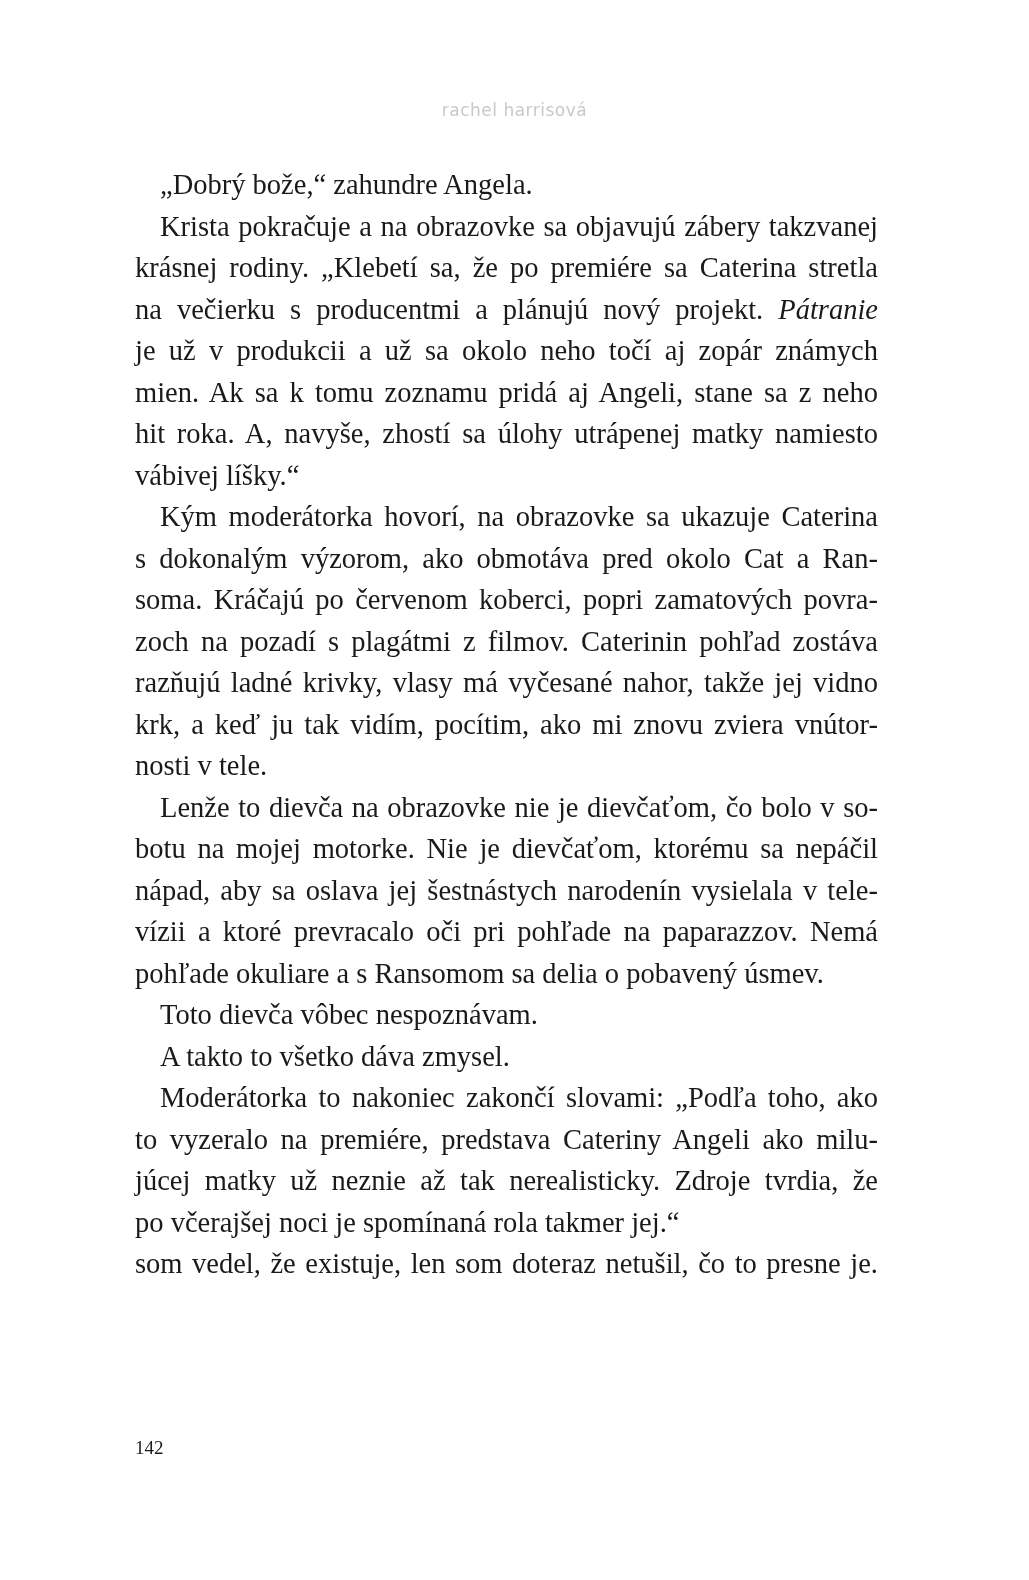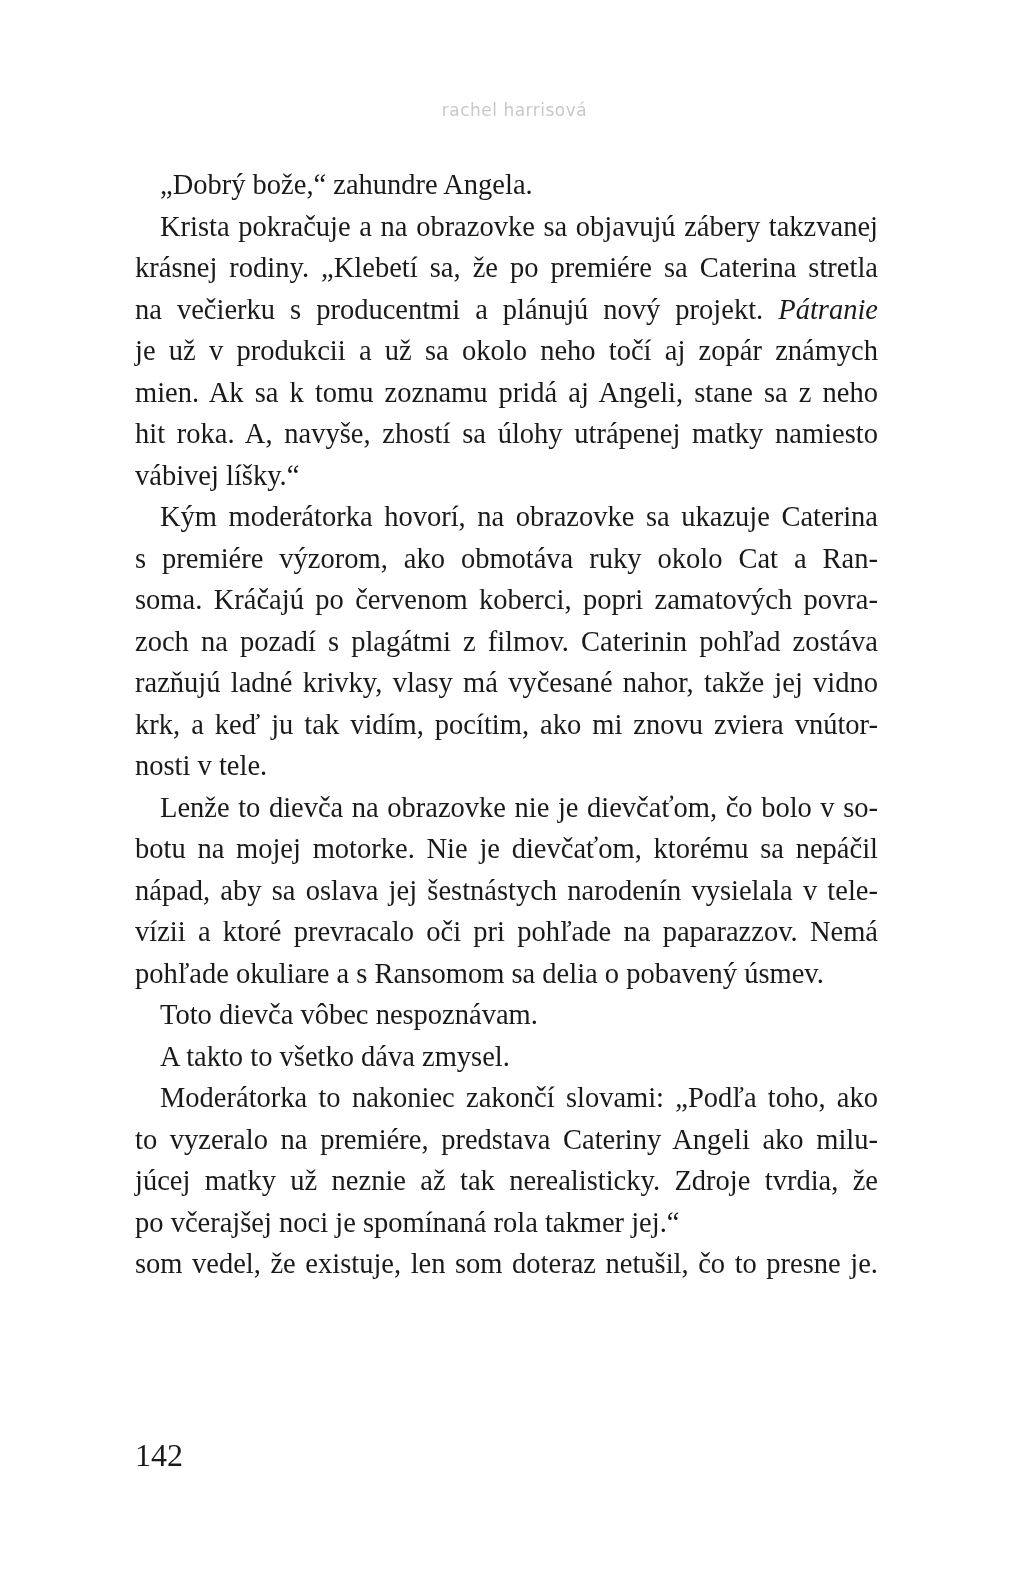"s premiére výzorom, ako obmotáva" div.line { text: premiére výzorom, ako obmotáva ruky -> dokonalým výzorom, ako obmotáva pred }
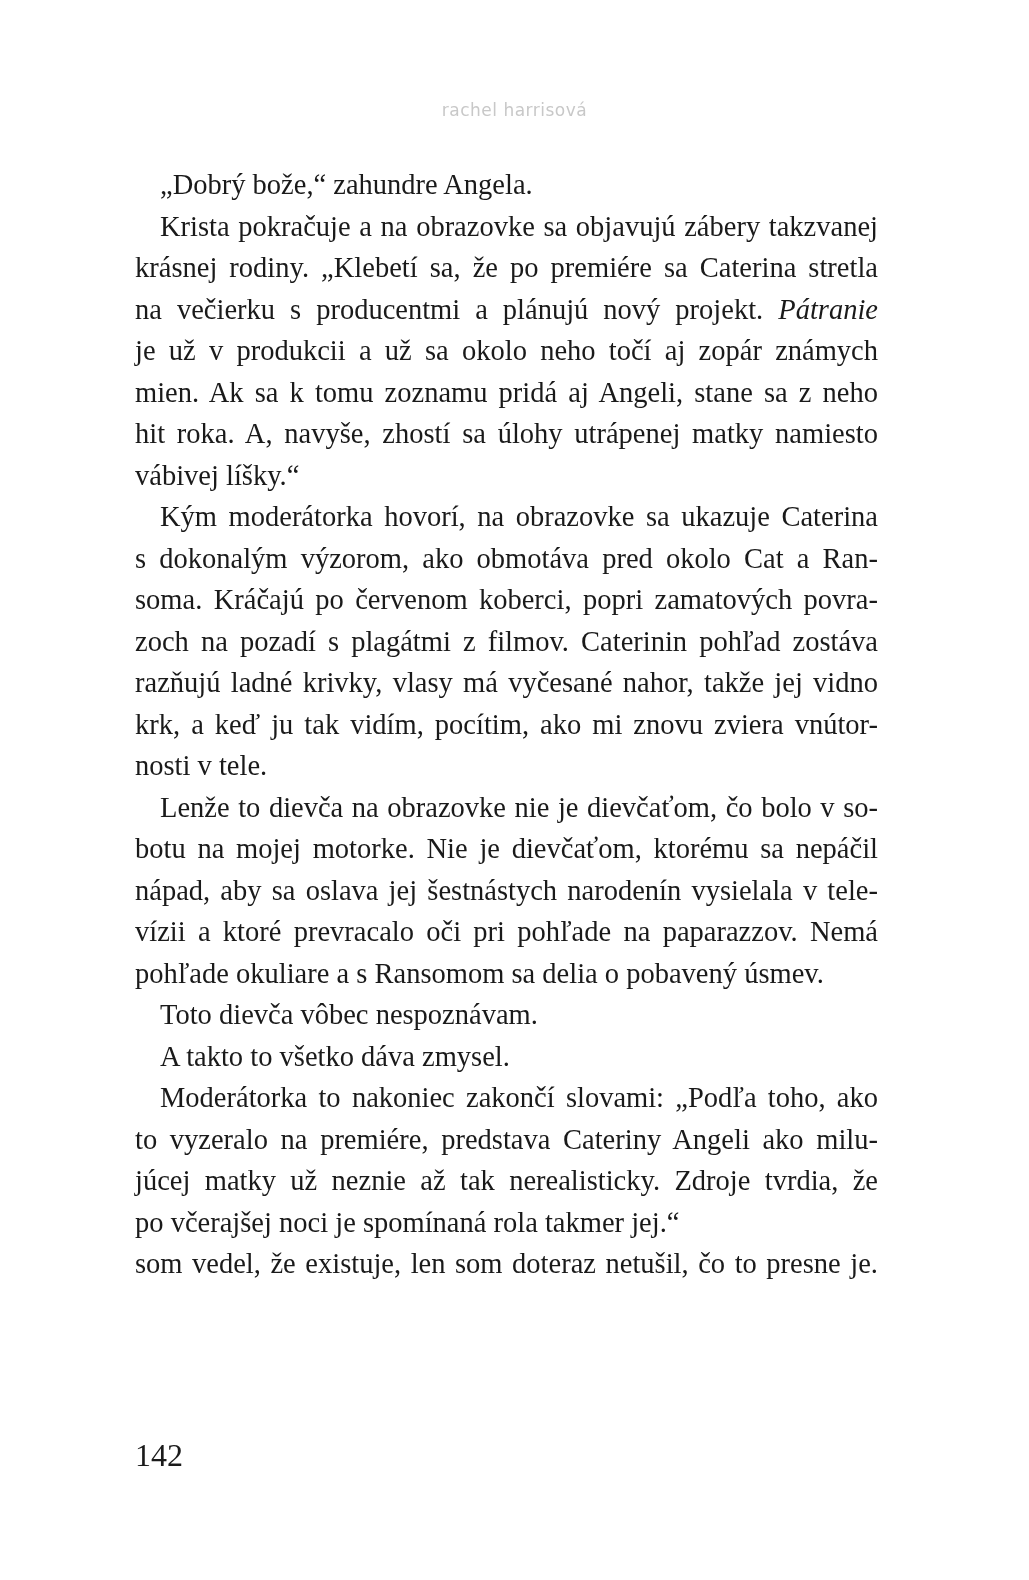"142" .folio { font-size: 32px -> 19px }
